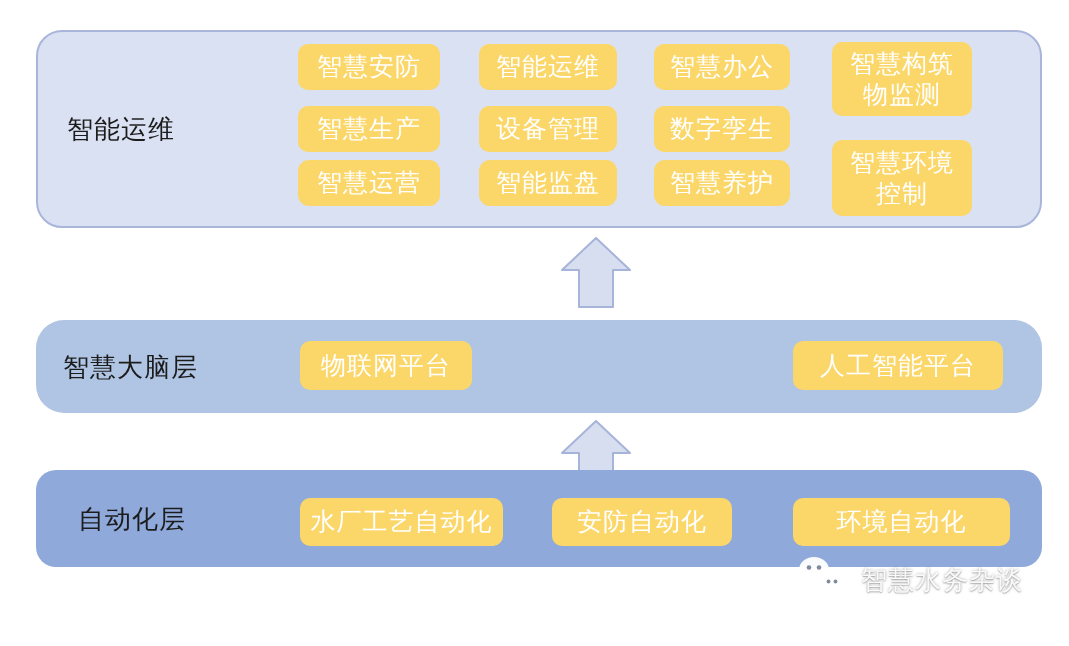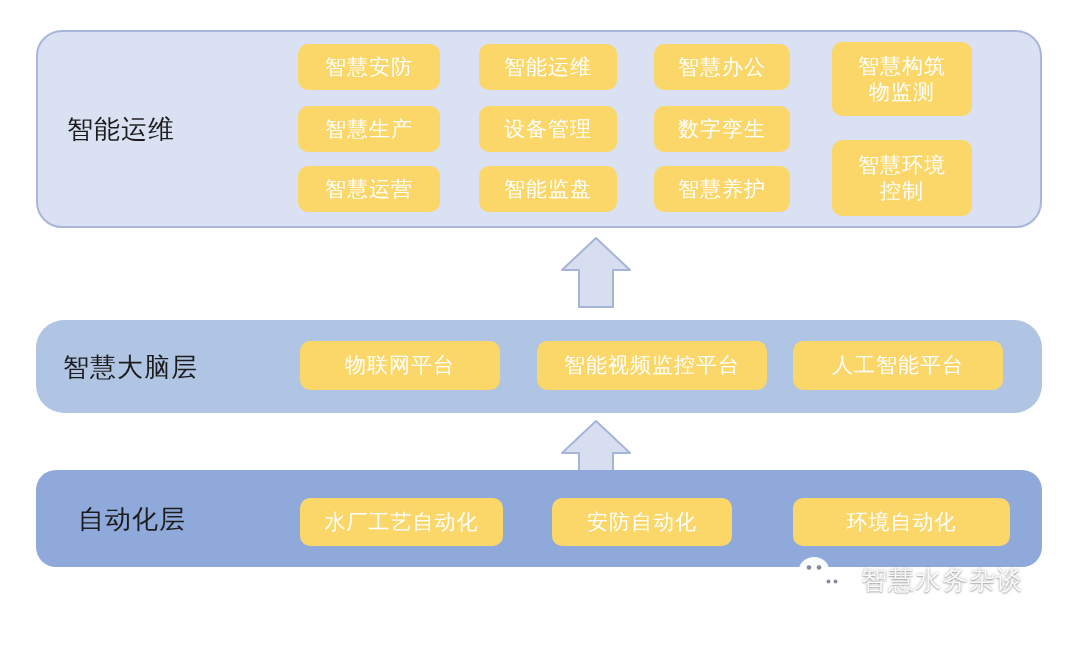"智慧安防" .item { font-size: 21px -> 25px }
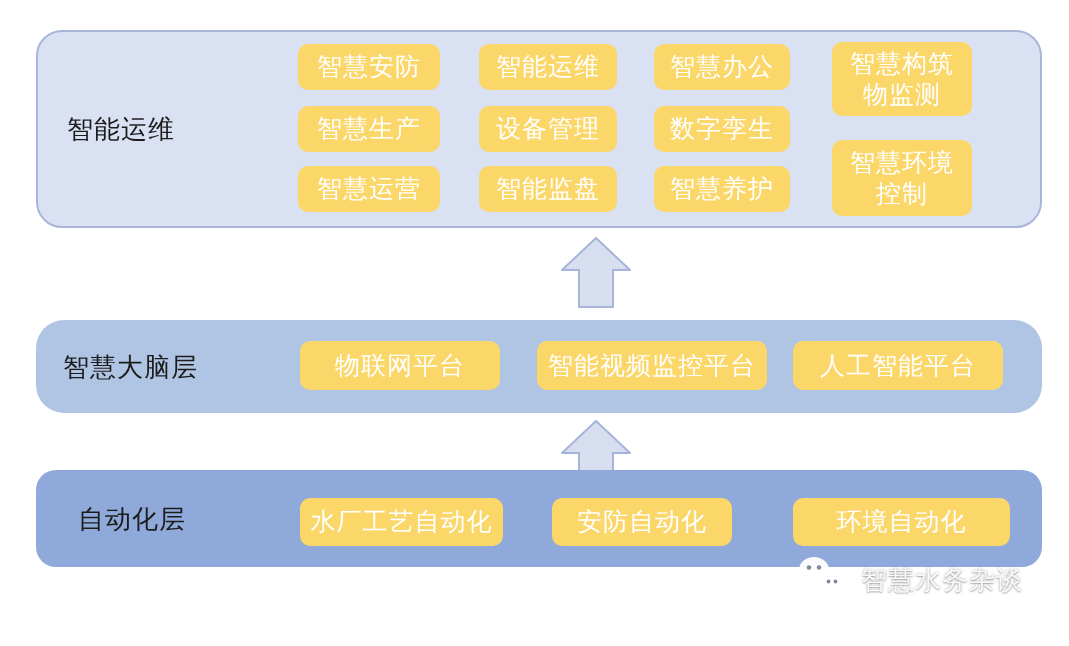"智慧运营" .r3 { border-radius: none -> 11px; top: 134px -> 128px }
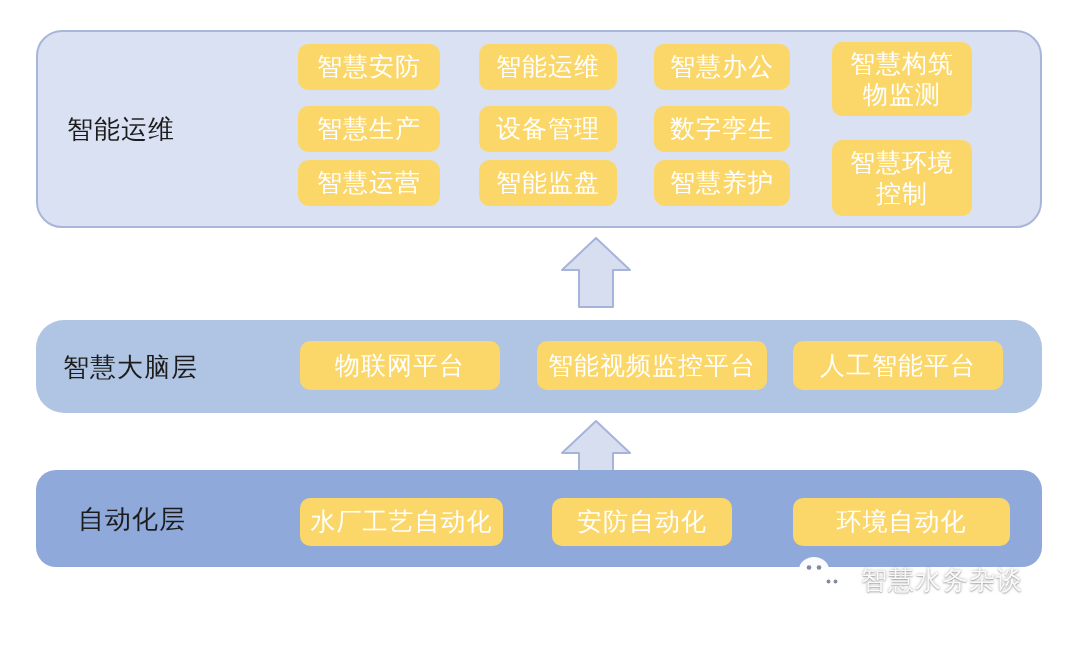"物联网平台" .b1 { width: 200px -> 172px }
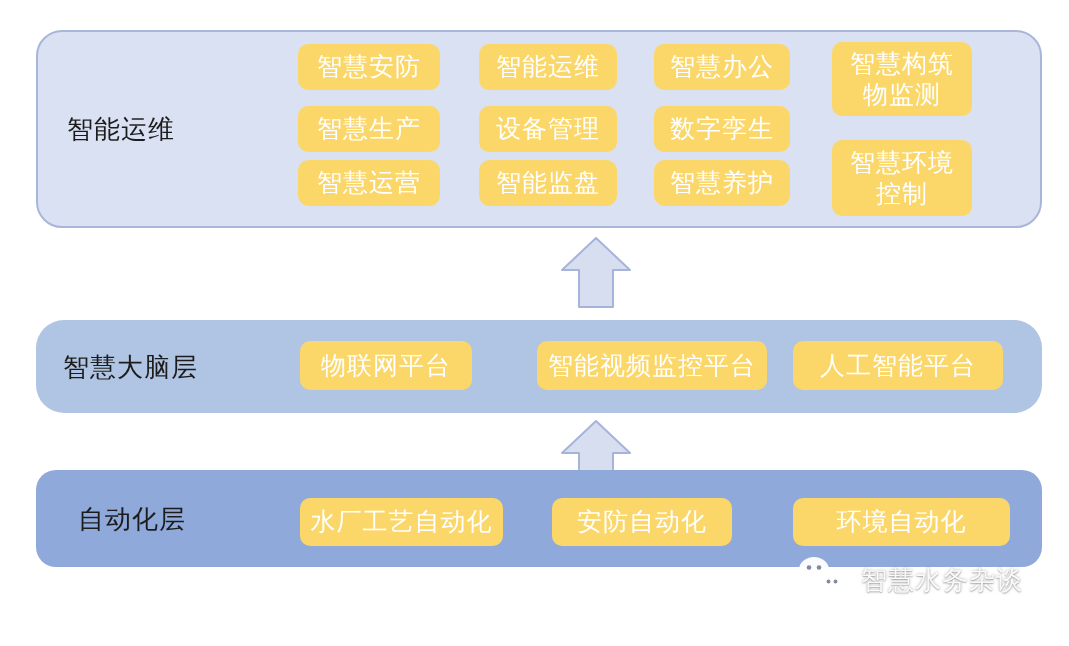"智能视频监控平台" div.item { html: <div>智能视频监控平台</div> -> none }
